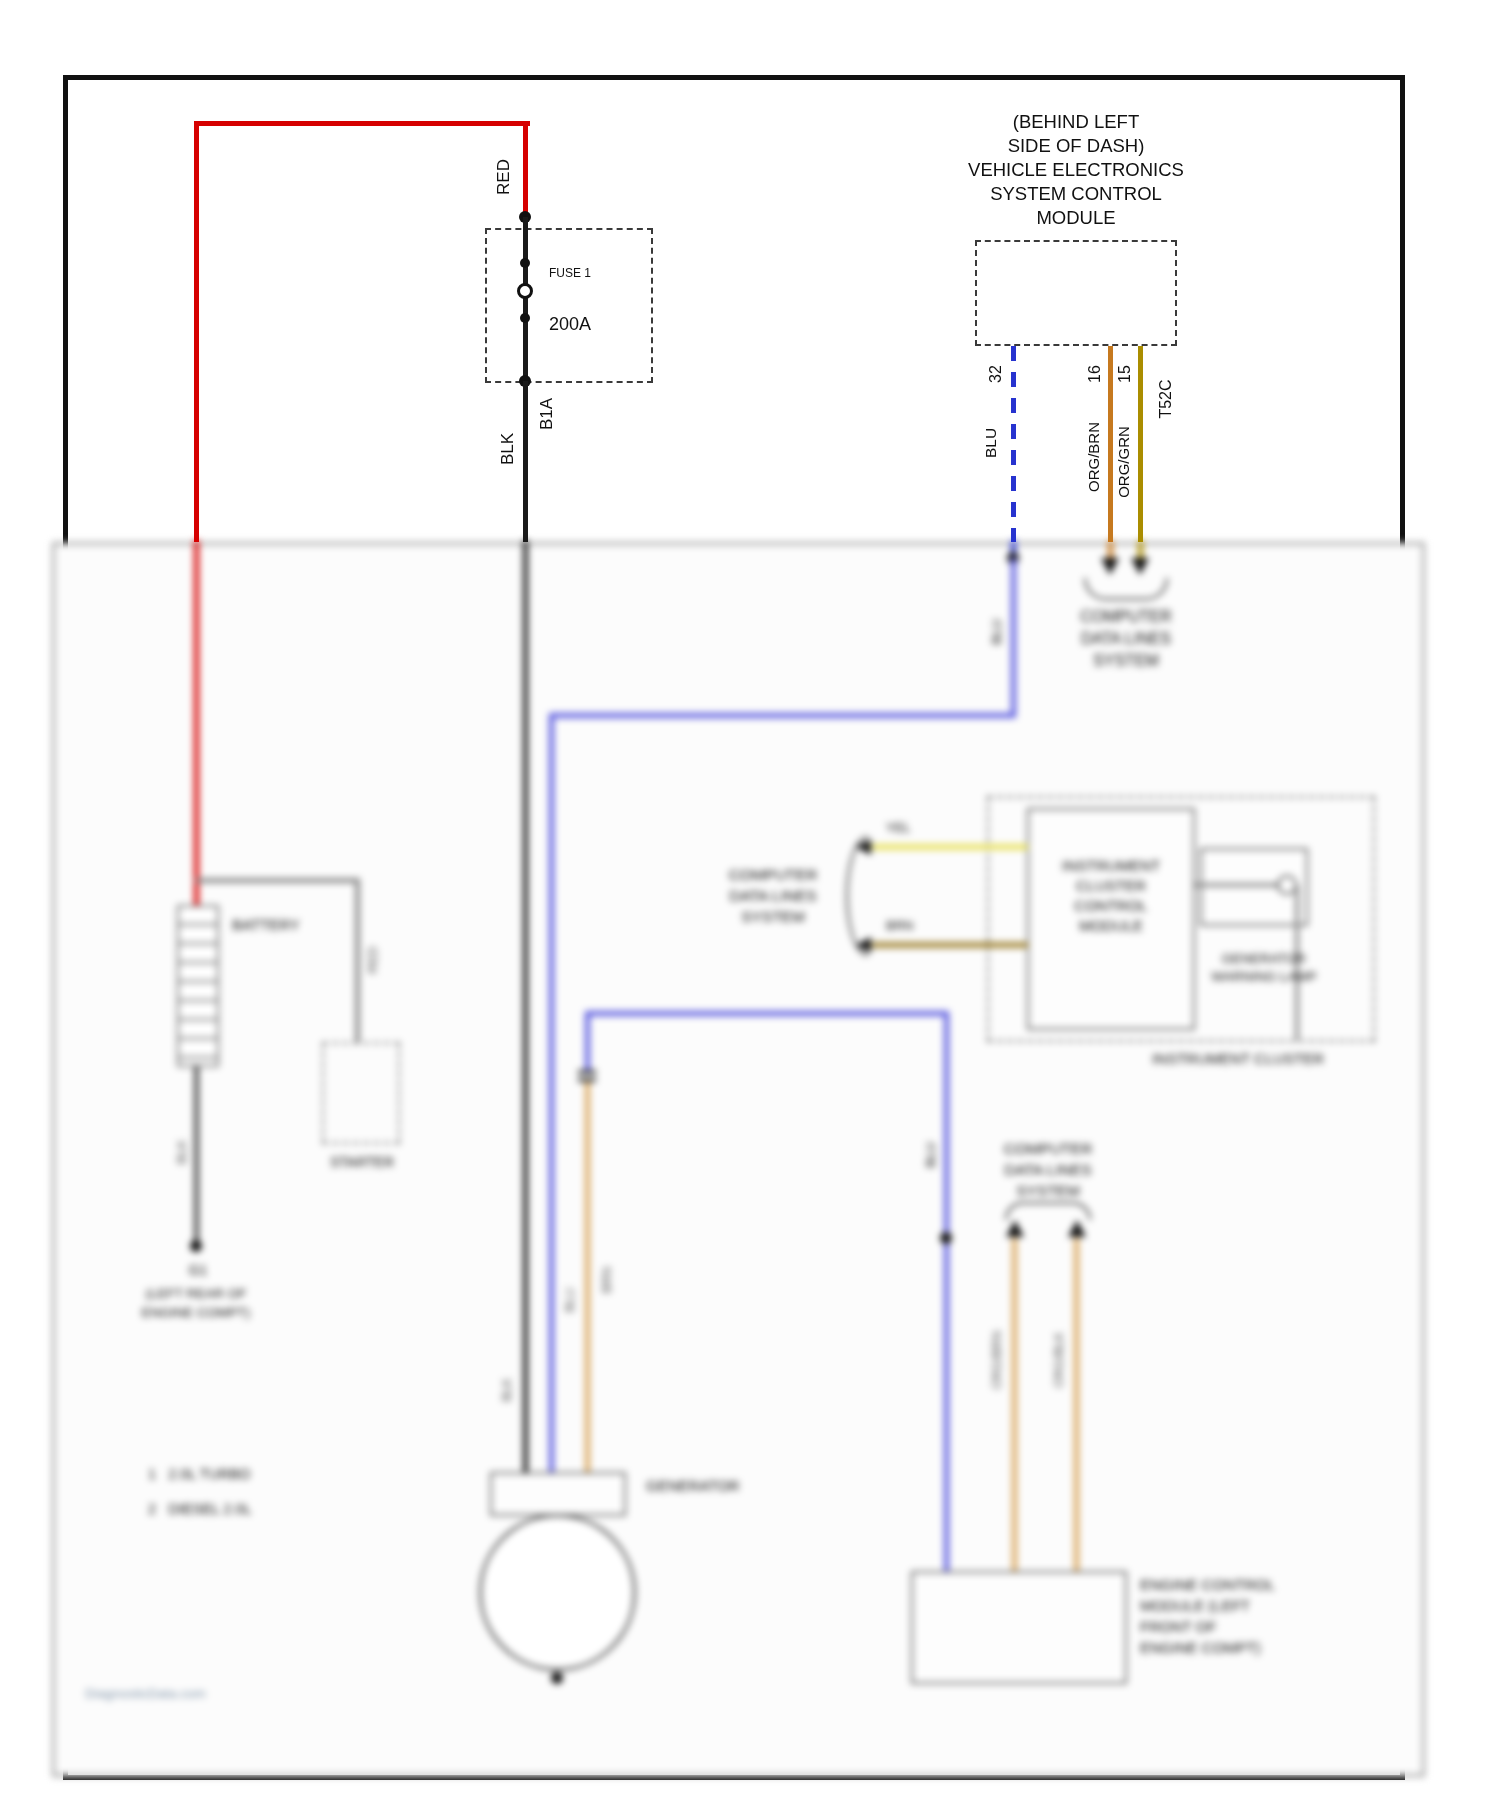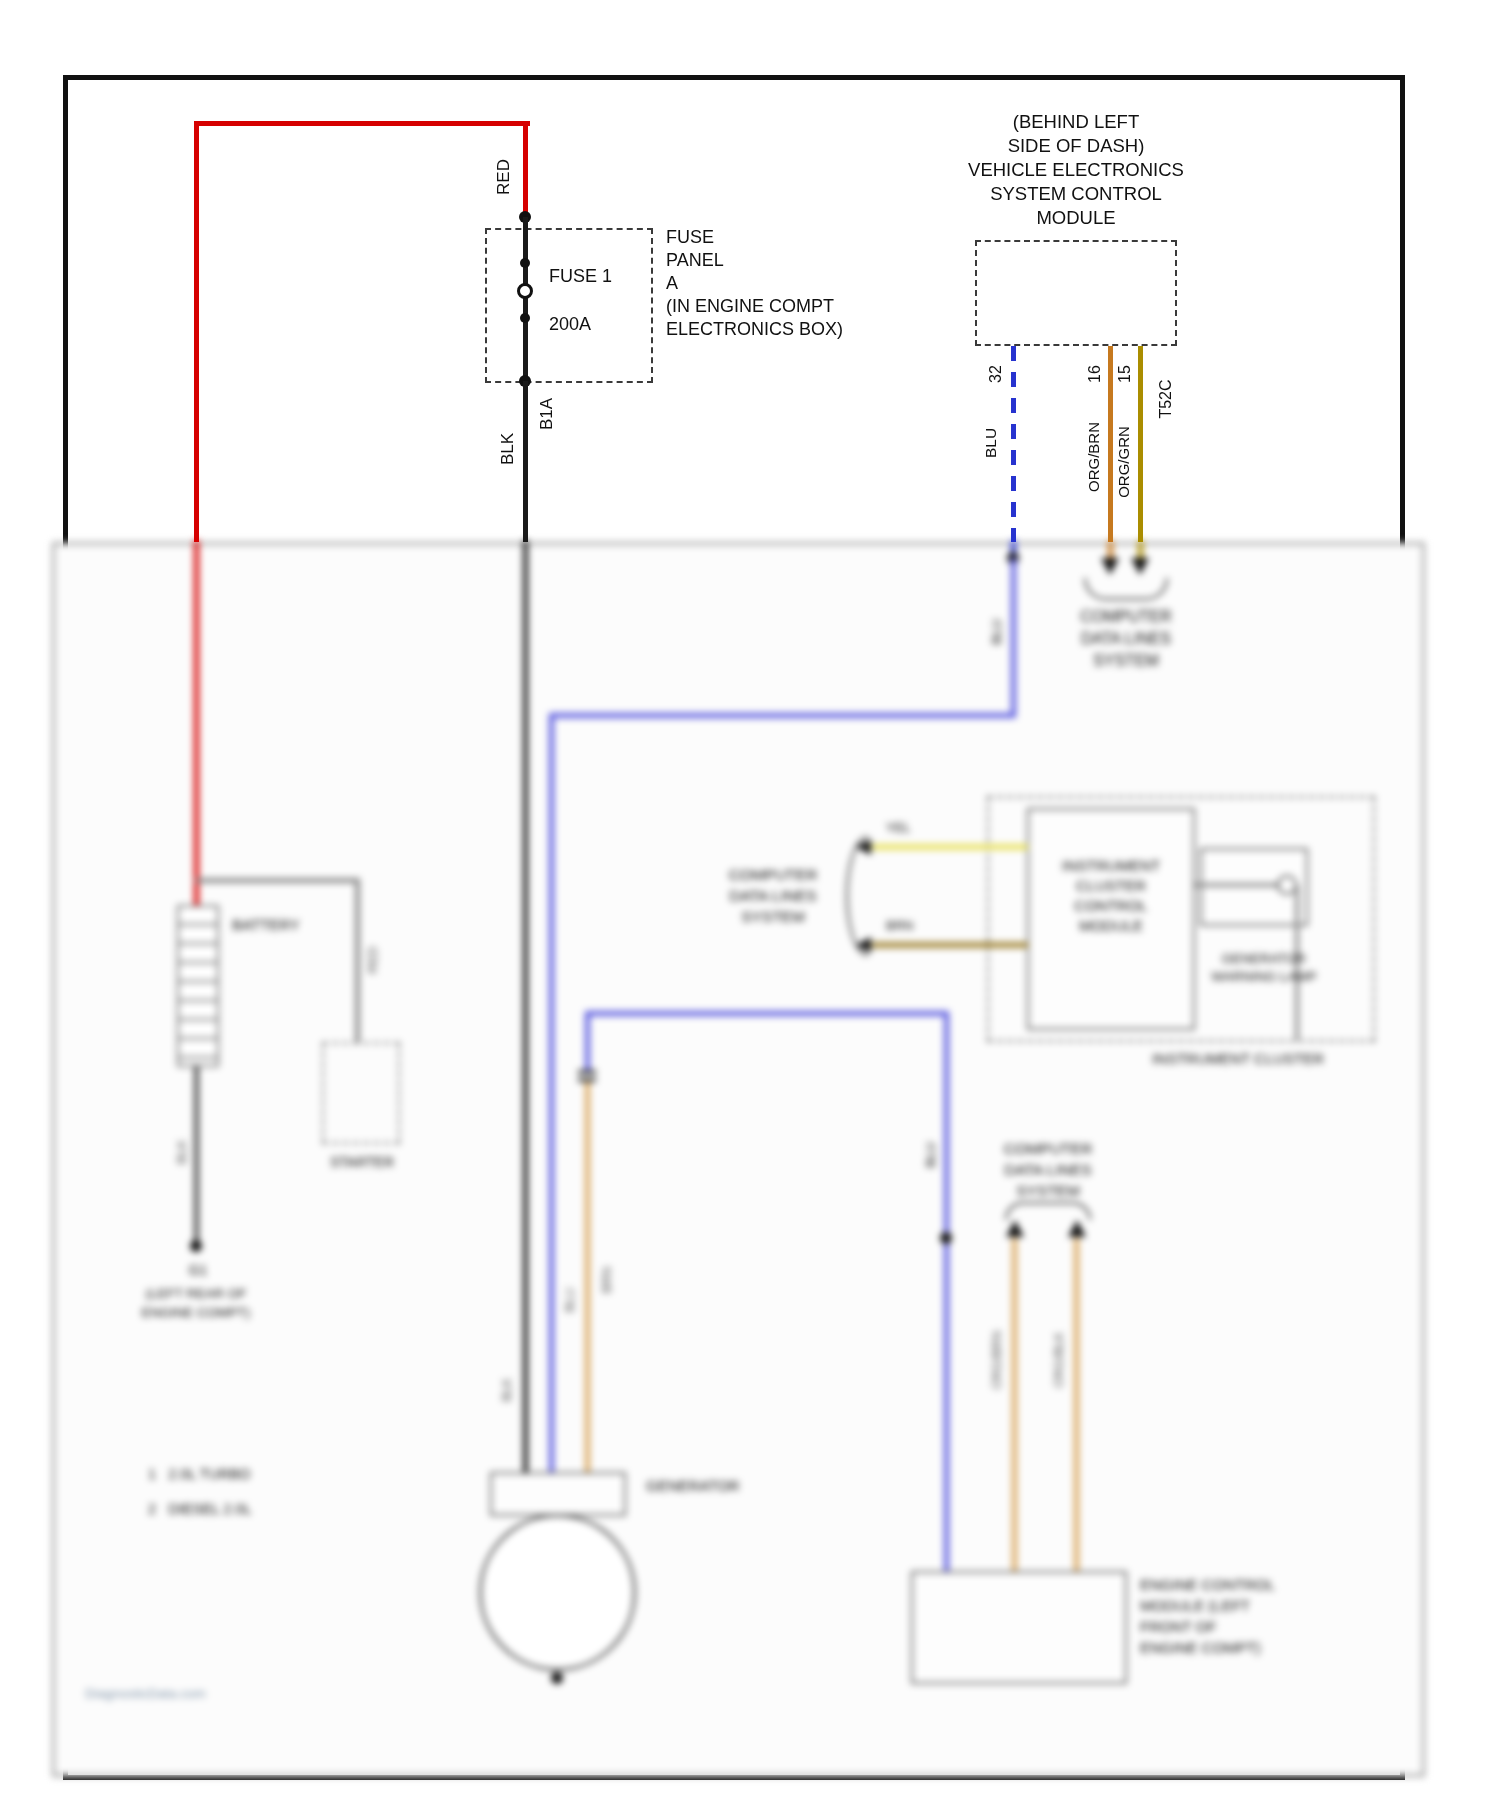"FUSE" div.txt { html: <div>FUSE PANEL A (IN ENGINE COMPT ELECTRONICS BOX)</div> -> none }
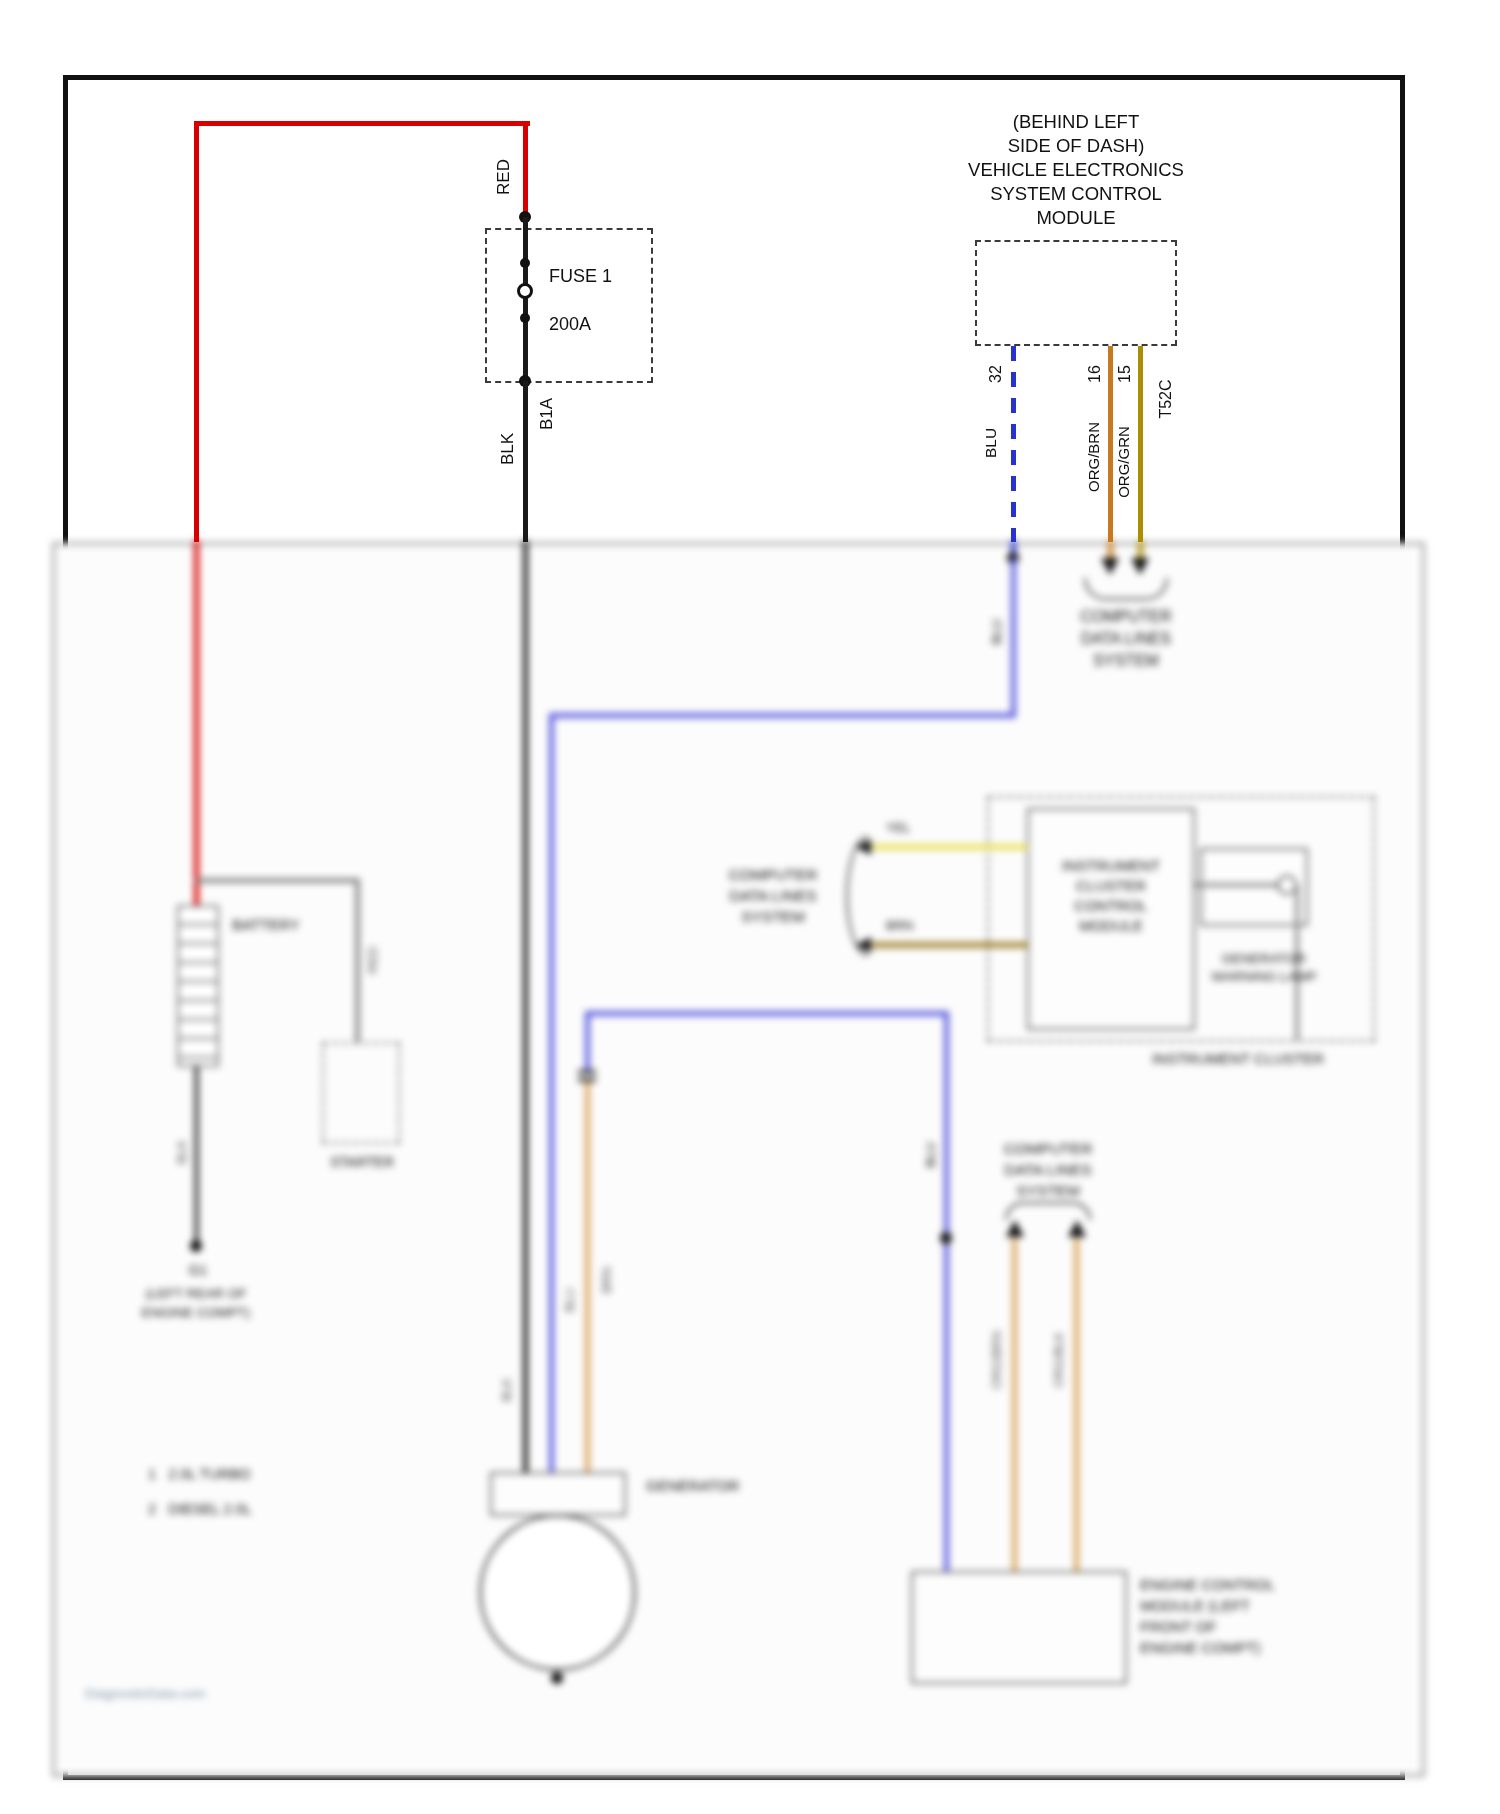"FUSE 1" div.txt { font-size: 18px -> 12px }
